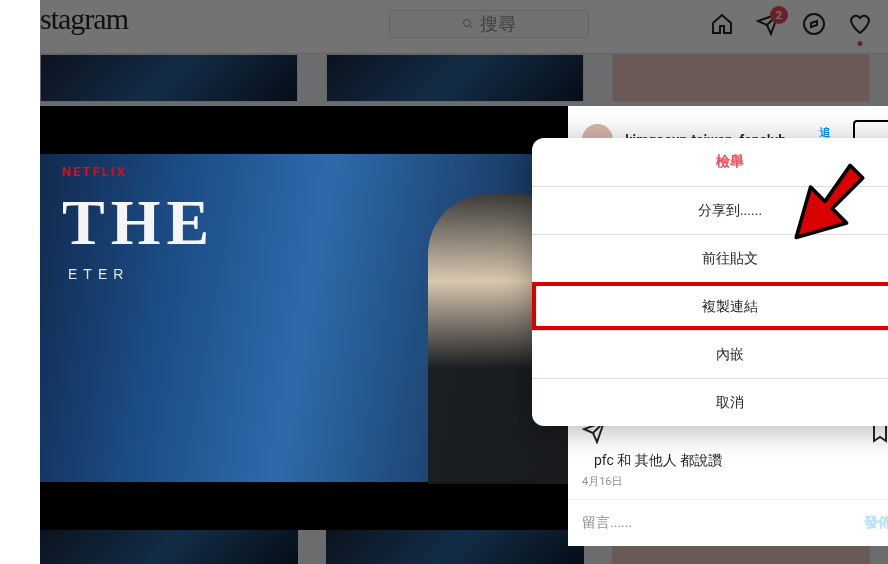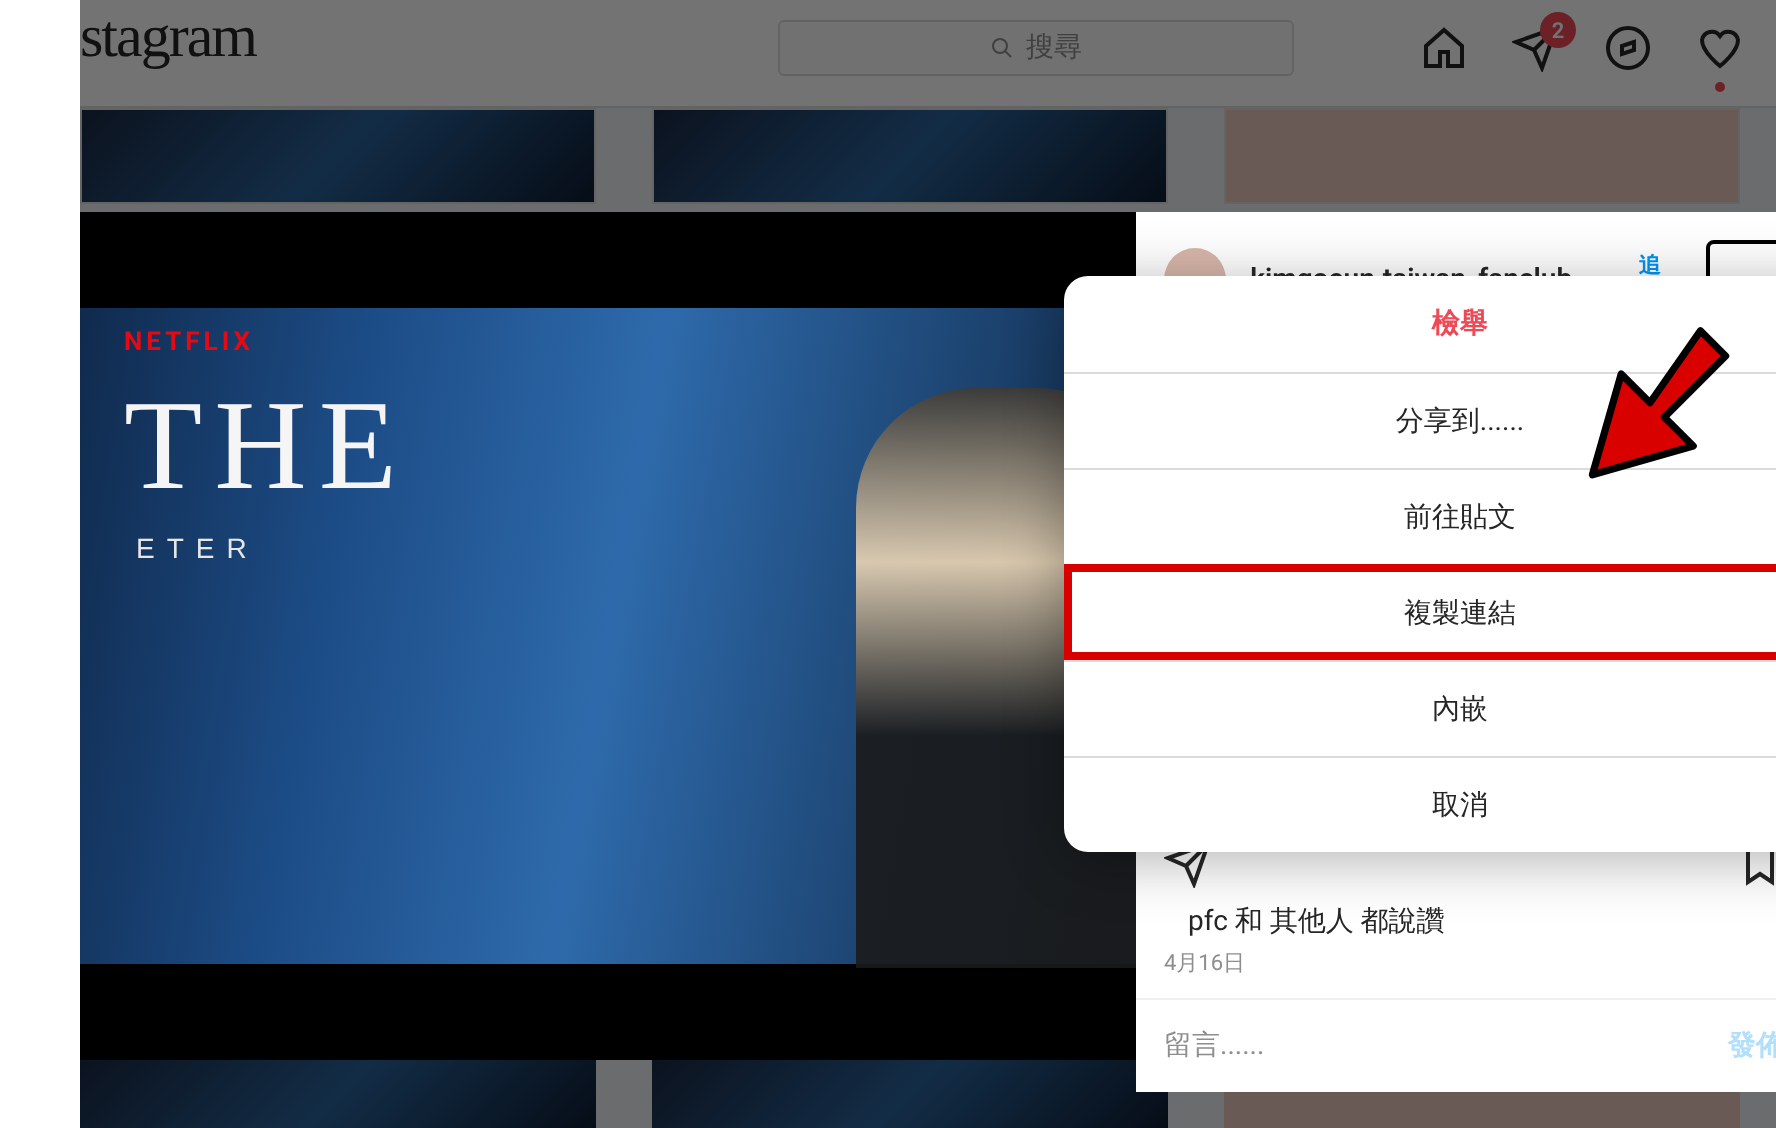"搜尋" .searchwrap { font-size: 14px -> 18px; width: 258px -> 200px }
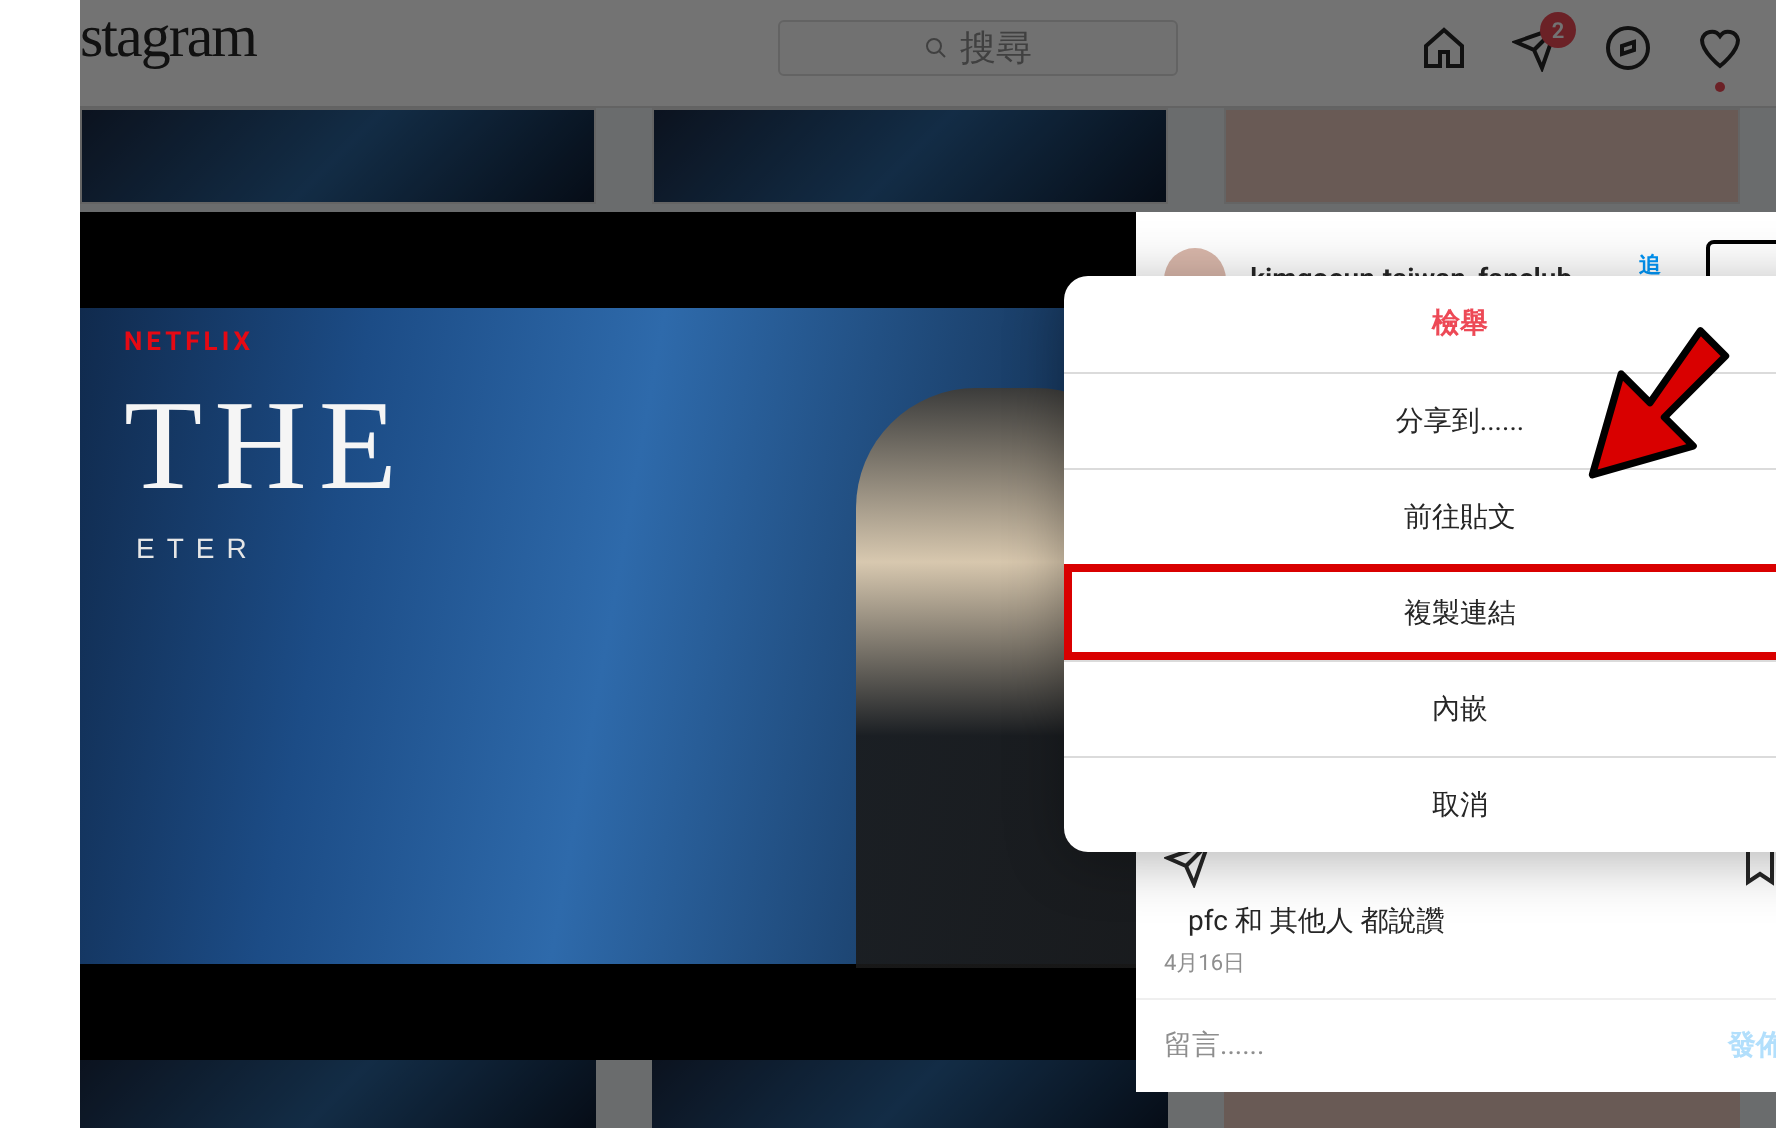"THE" .title-big { font-weight: 400 -> 700 }
